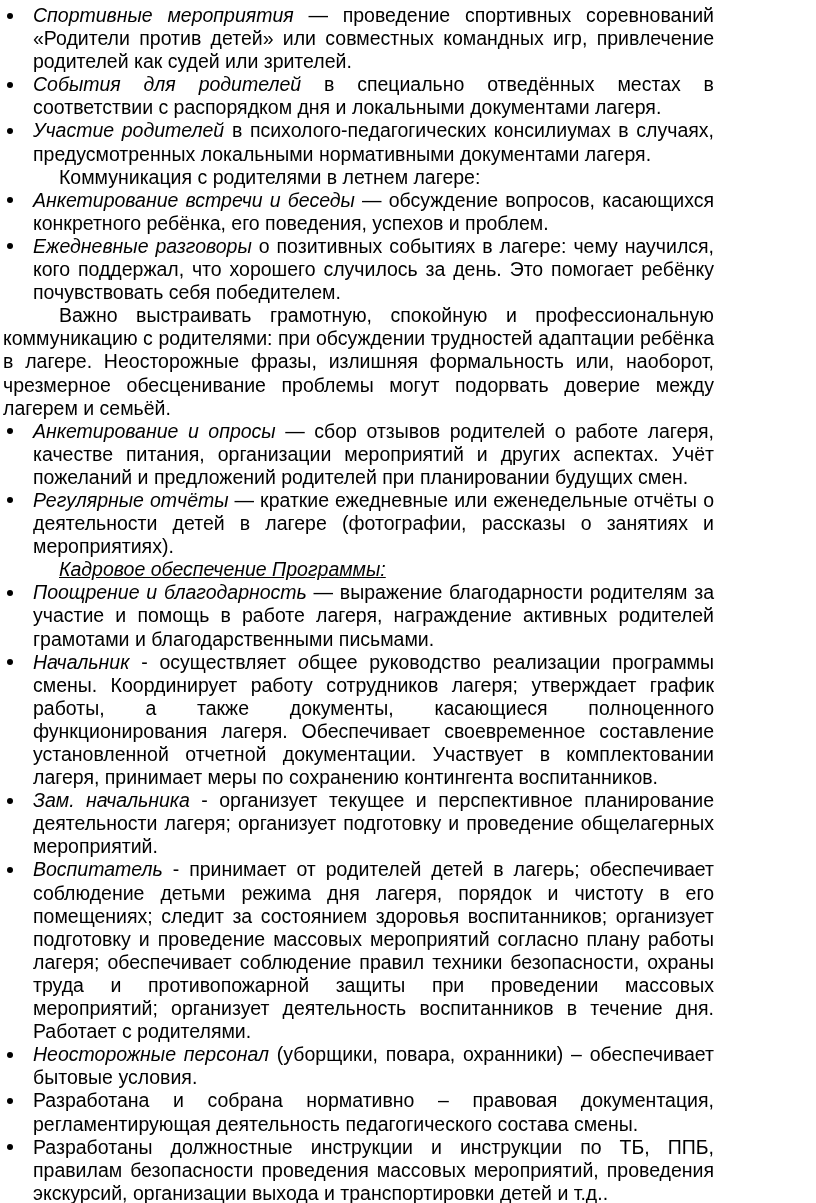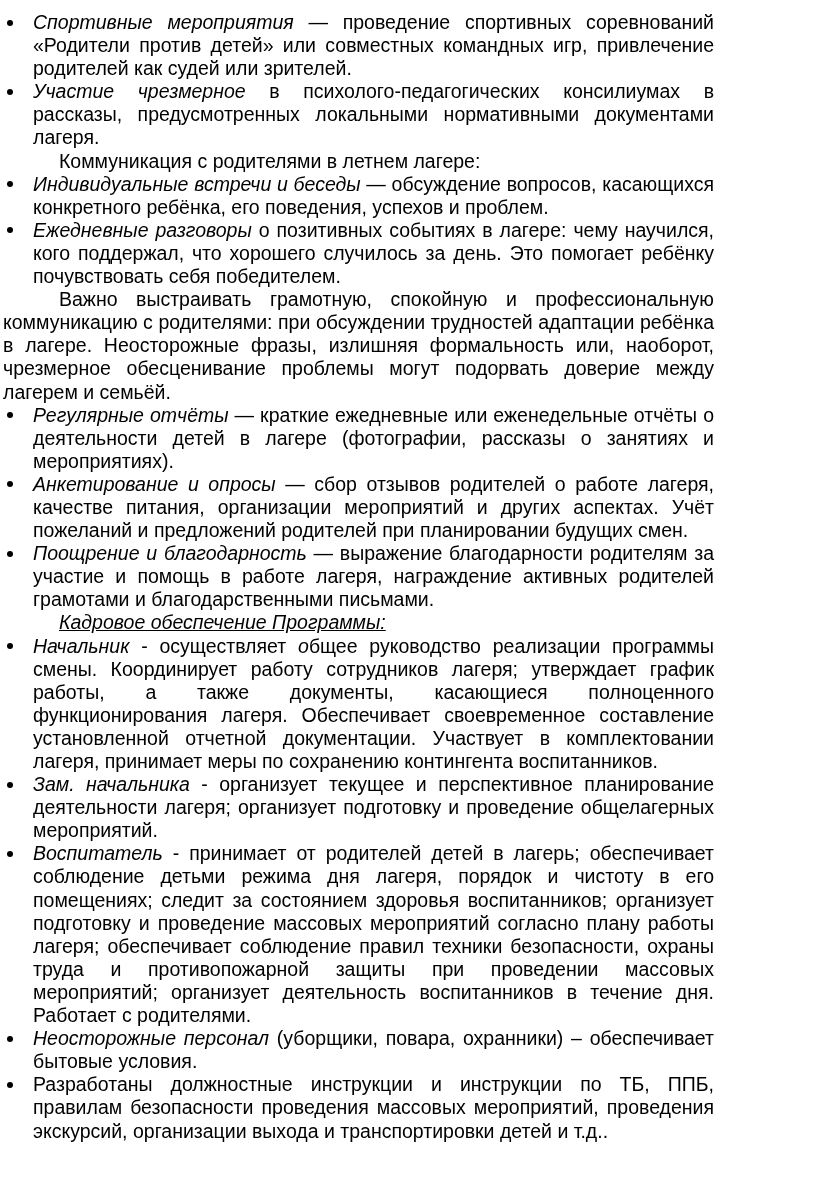"Спортивные мероприятия — проведение" .page { padding: 11px 2px 0 3px -> 4px 2px 0 3px }
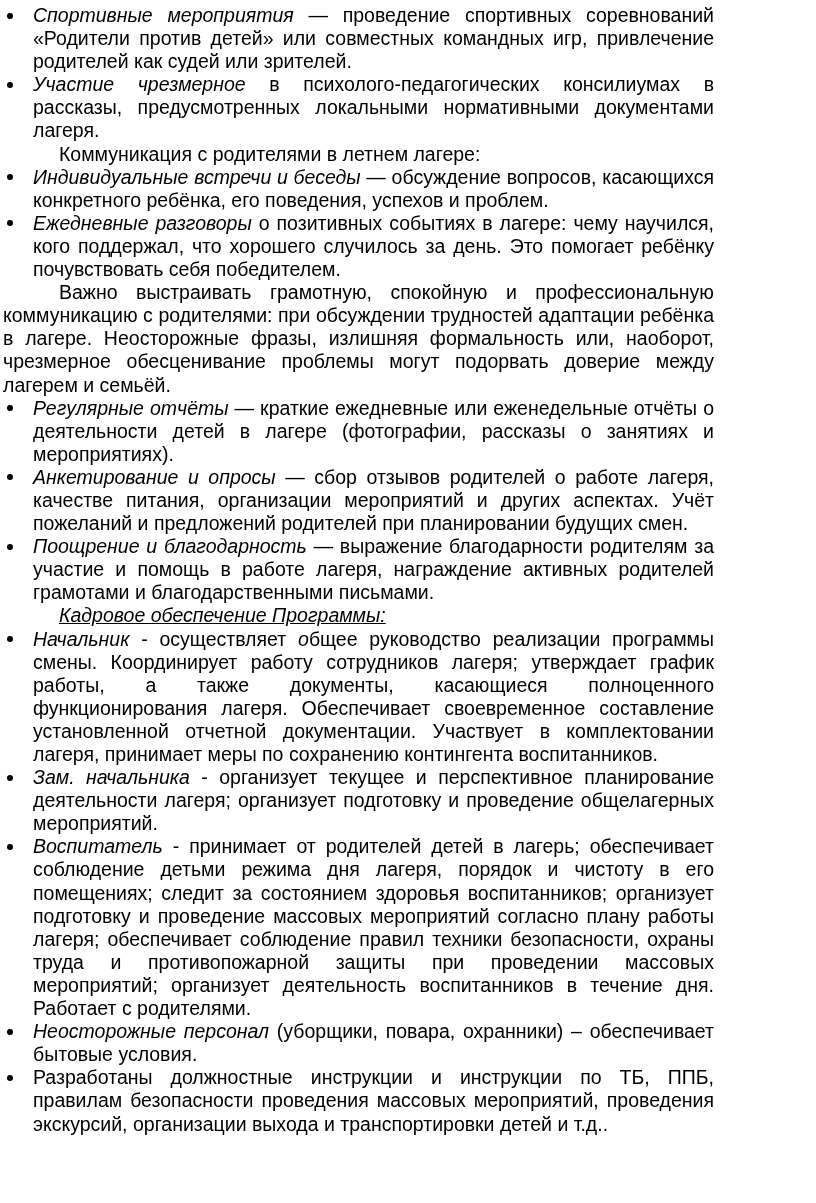"События для родителей в специально" div.block { html: none -> <div><span></span><span>События для родителей</span><span> в специально отведённых местах в соответствии с распорядком дня и локальными документами лагеря.</span></div> }
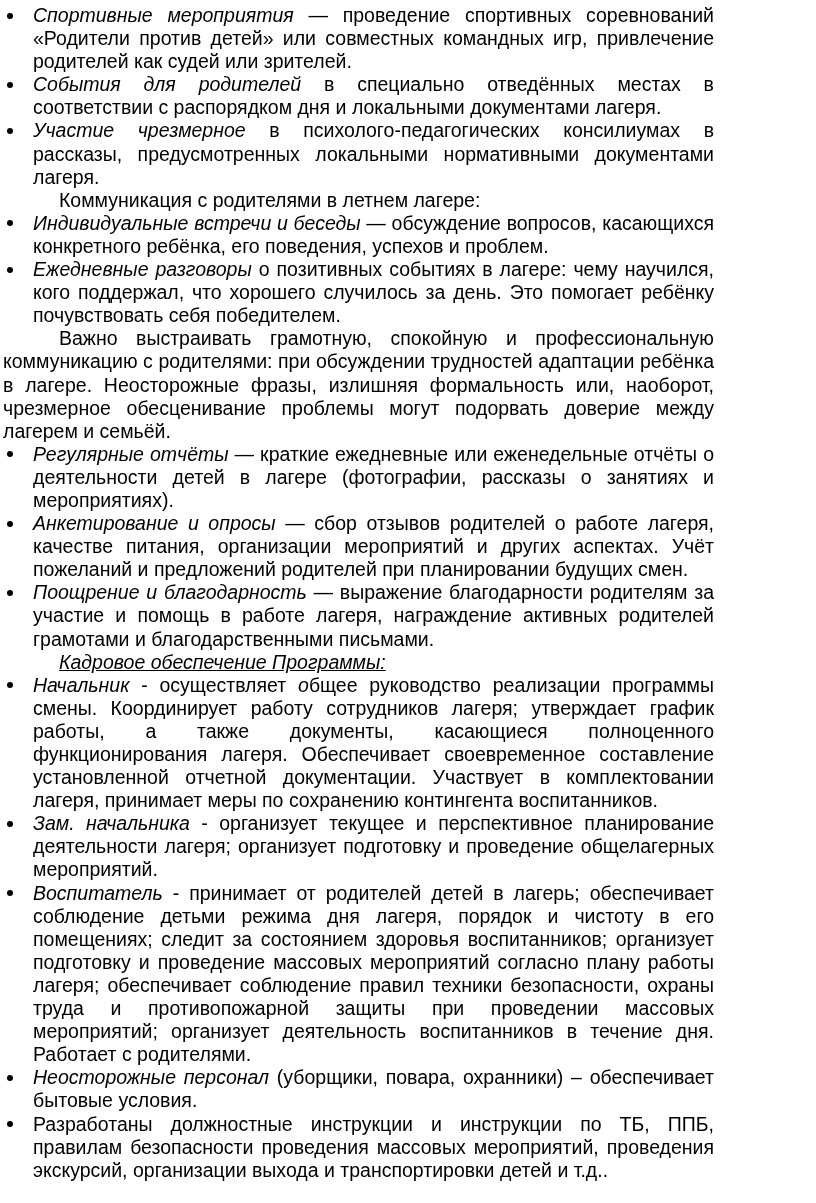"Участие чрезмерное" span.it { text: чрезмерное -> родителей }
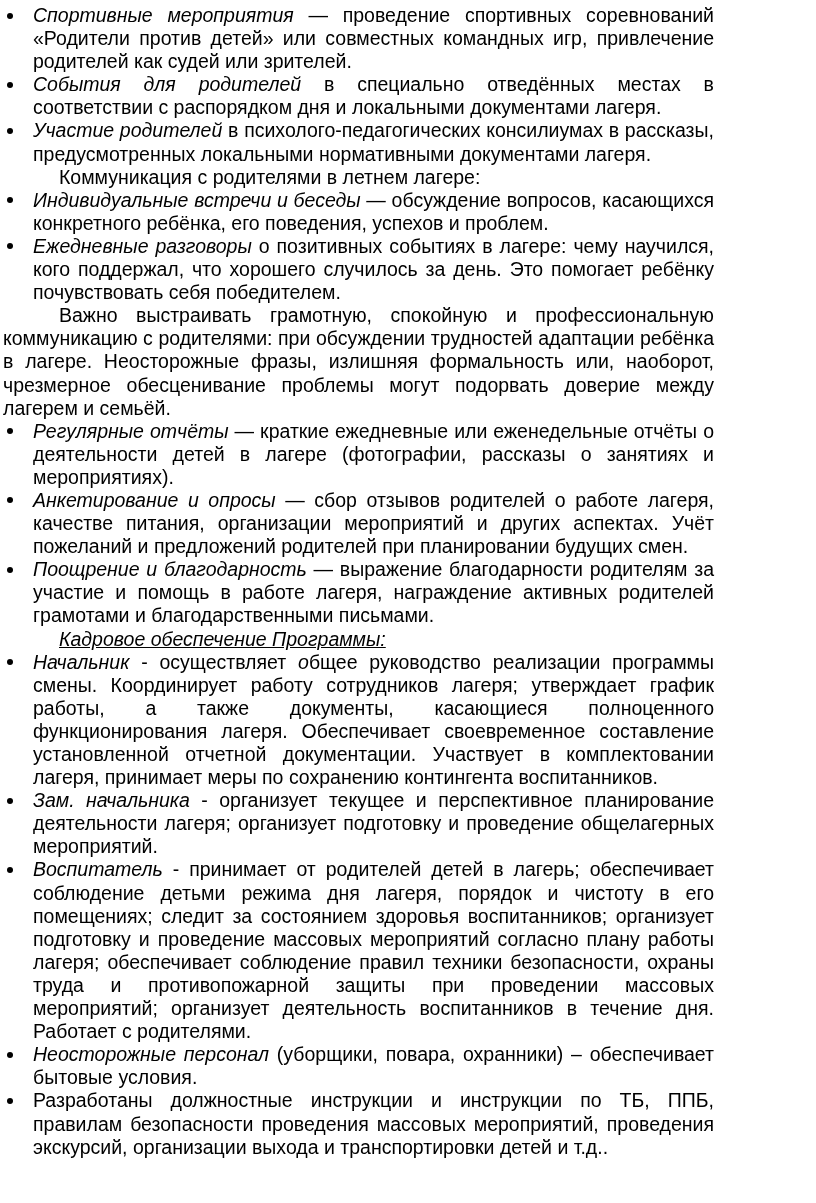"в психолого-педагогических консилиумах в" span.n { text: рассказы -> случаях }
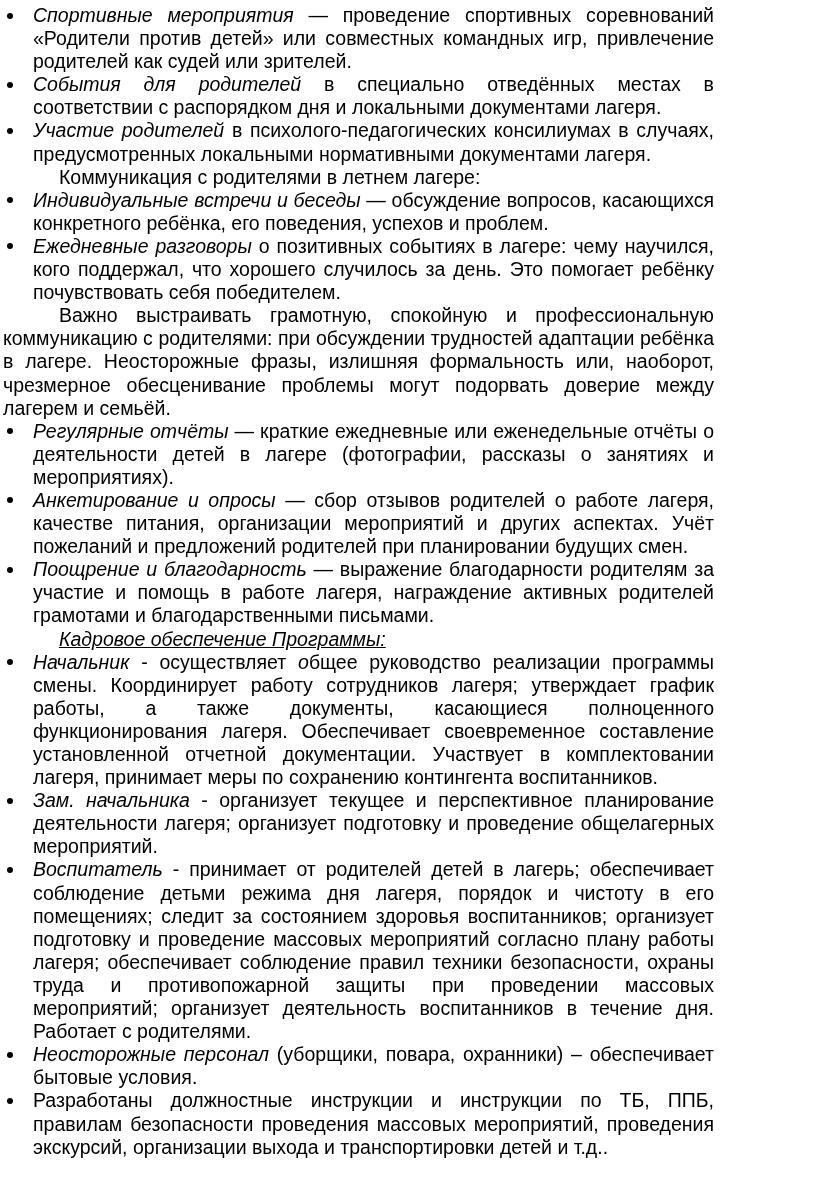"Индивидуальные встречи и беседы" span.it { text: Индивидуальные -> Анкетирование }
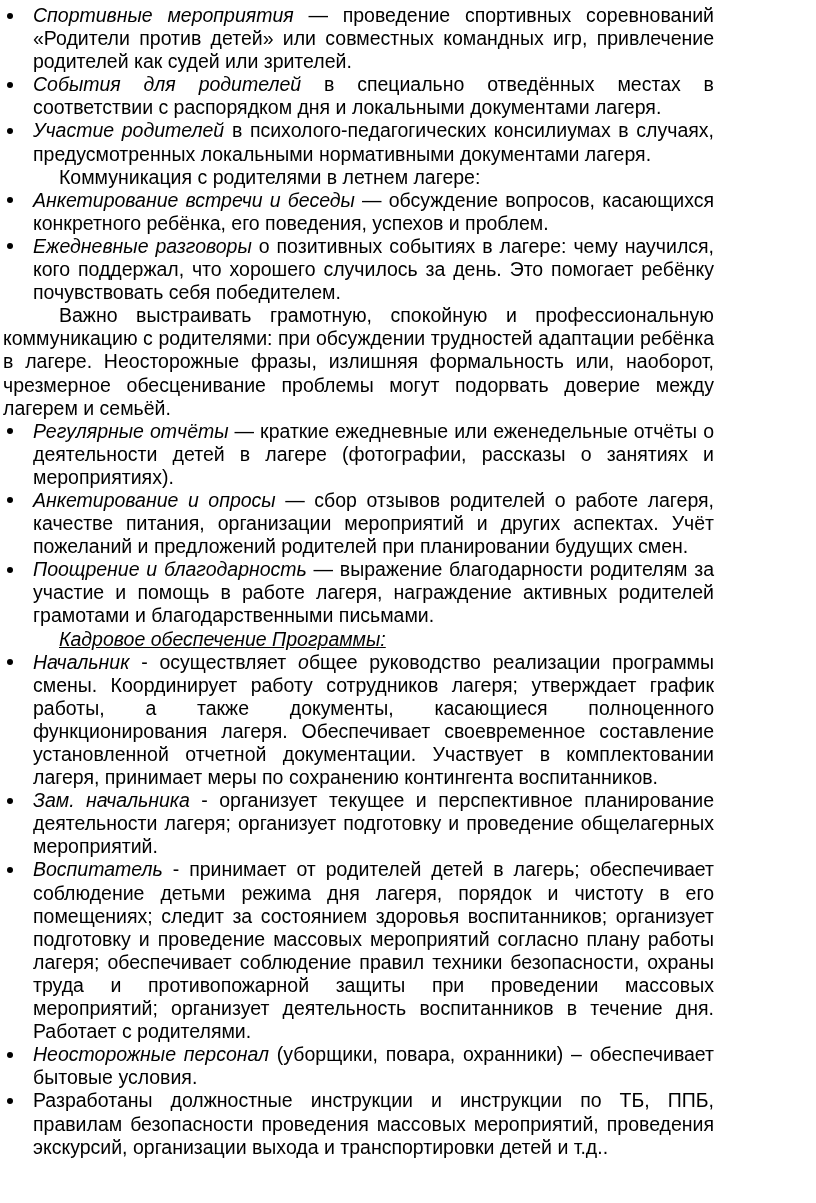"Регулярные отчёты — краткие ежедневные" div.block { order: before "Анкетирование и опросы — сбор" -> after "Анкетирование и опросы — сбор" }
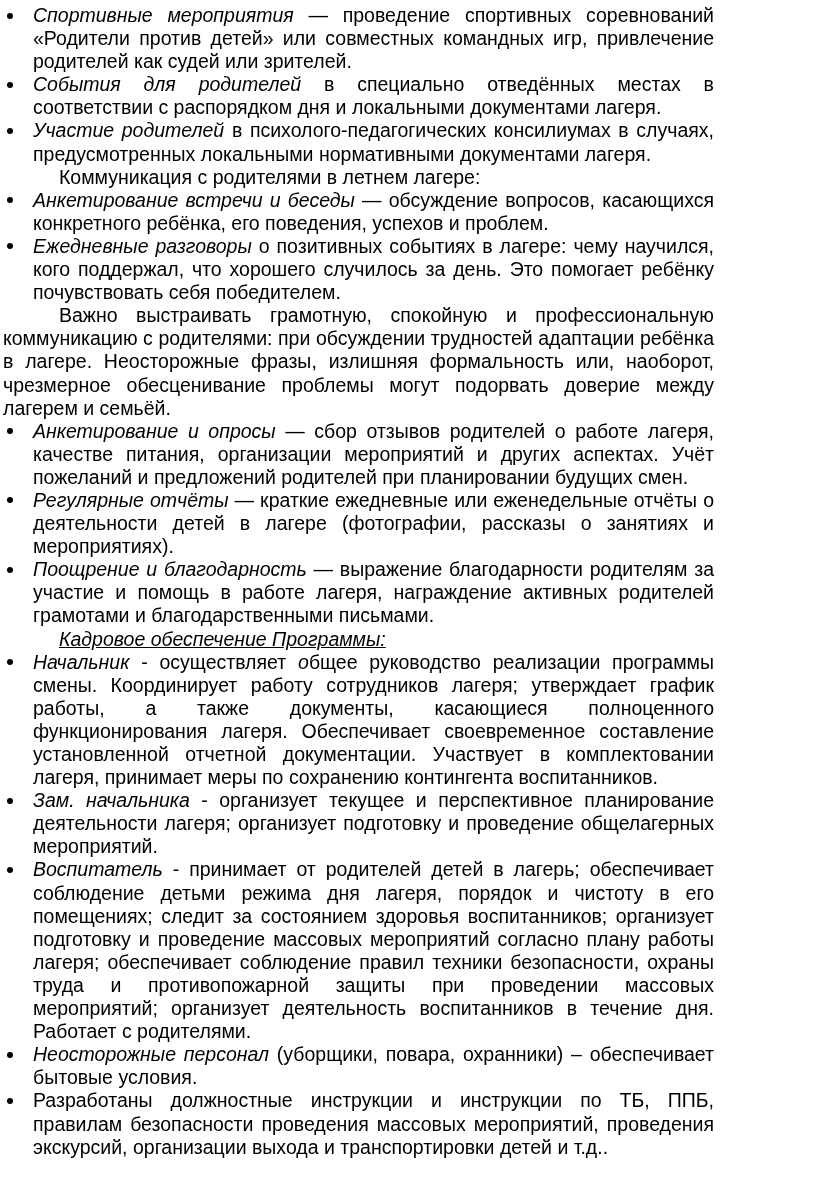"Поощрение и благодарность — выражение" div.block { order: before "Кадровое обеспечение Программы:" -> after "Кадровое обеспечение Программы:" }
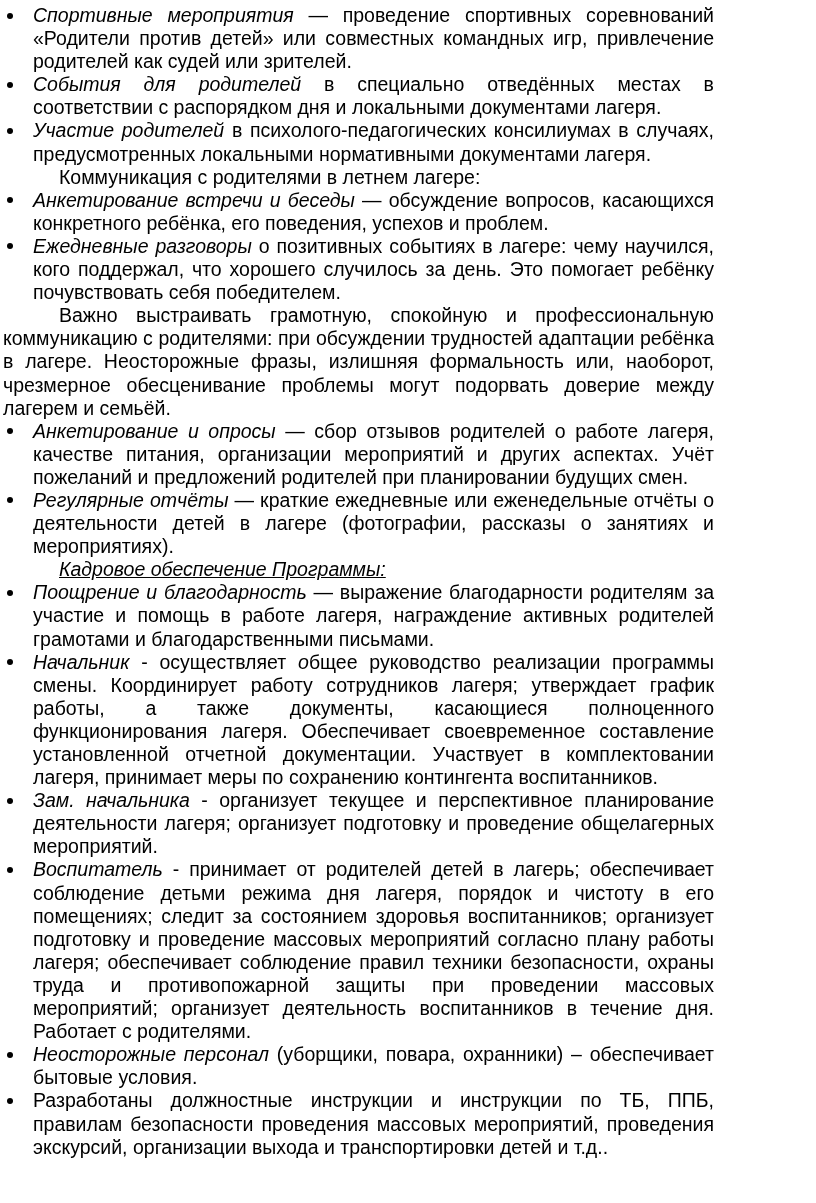"Разработана и собрана нормативно –" div.block { html: none -> <div><span></span><span>Разработана и собрана нормативно – правовая документация, регламентирующая деятельность педагогического состава смены.</span></div> }
